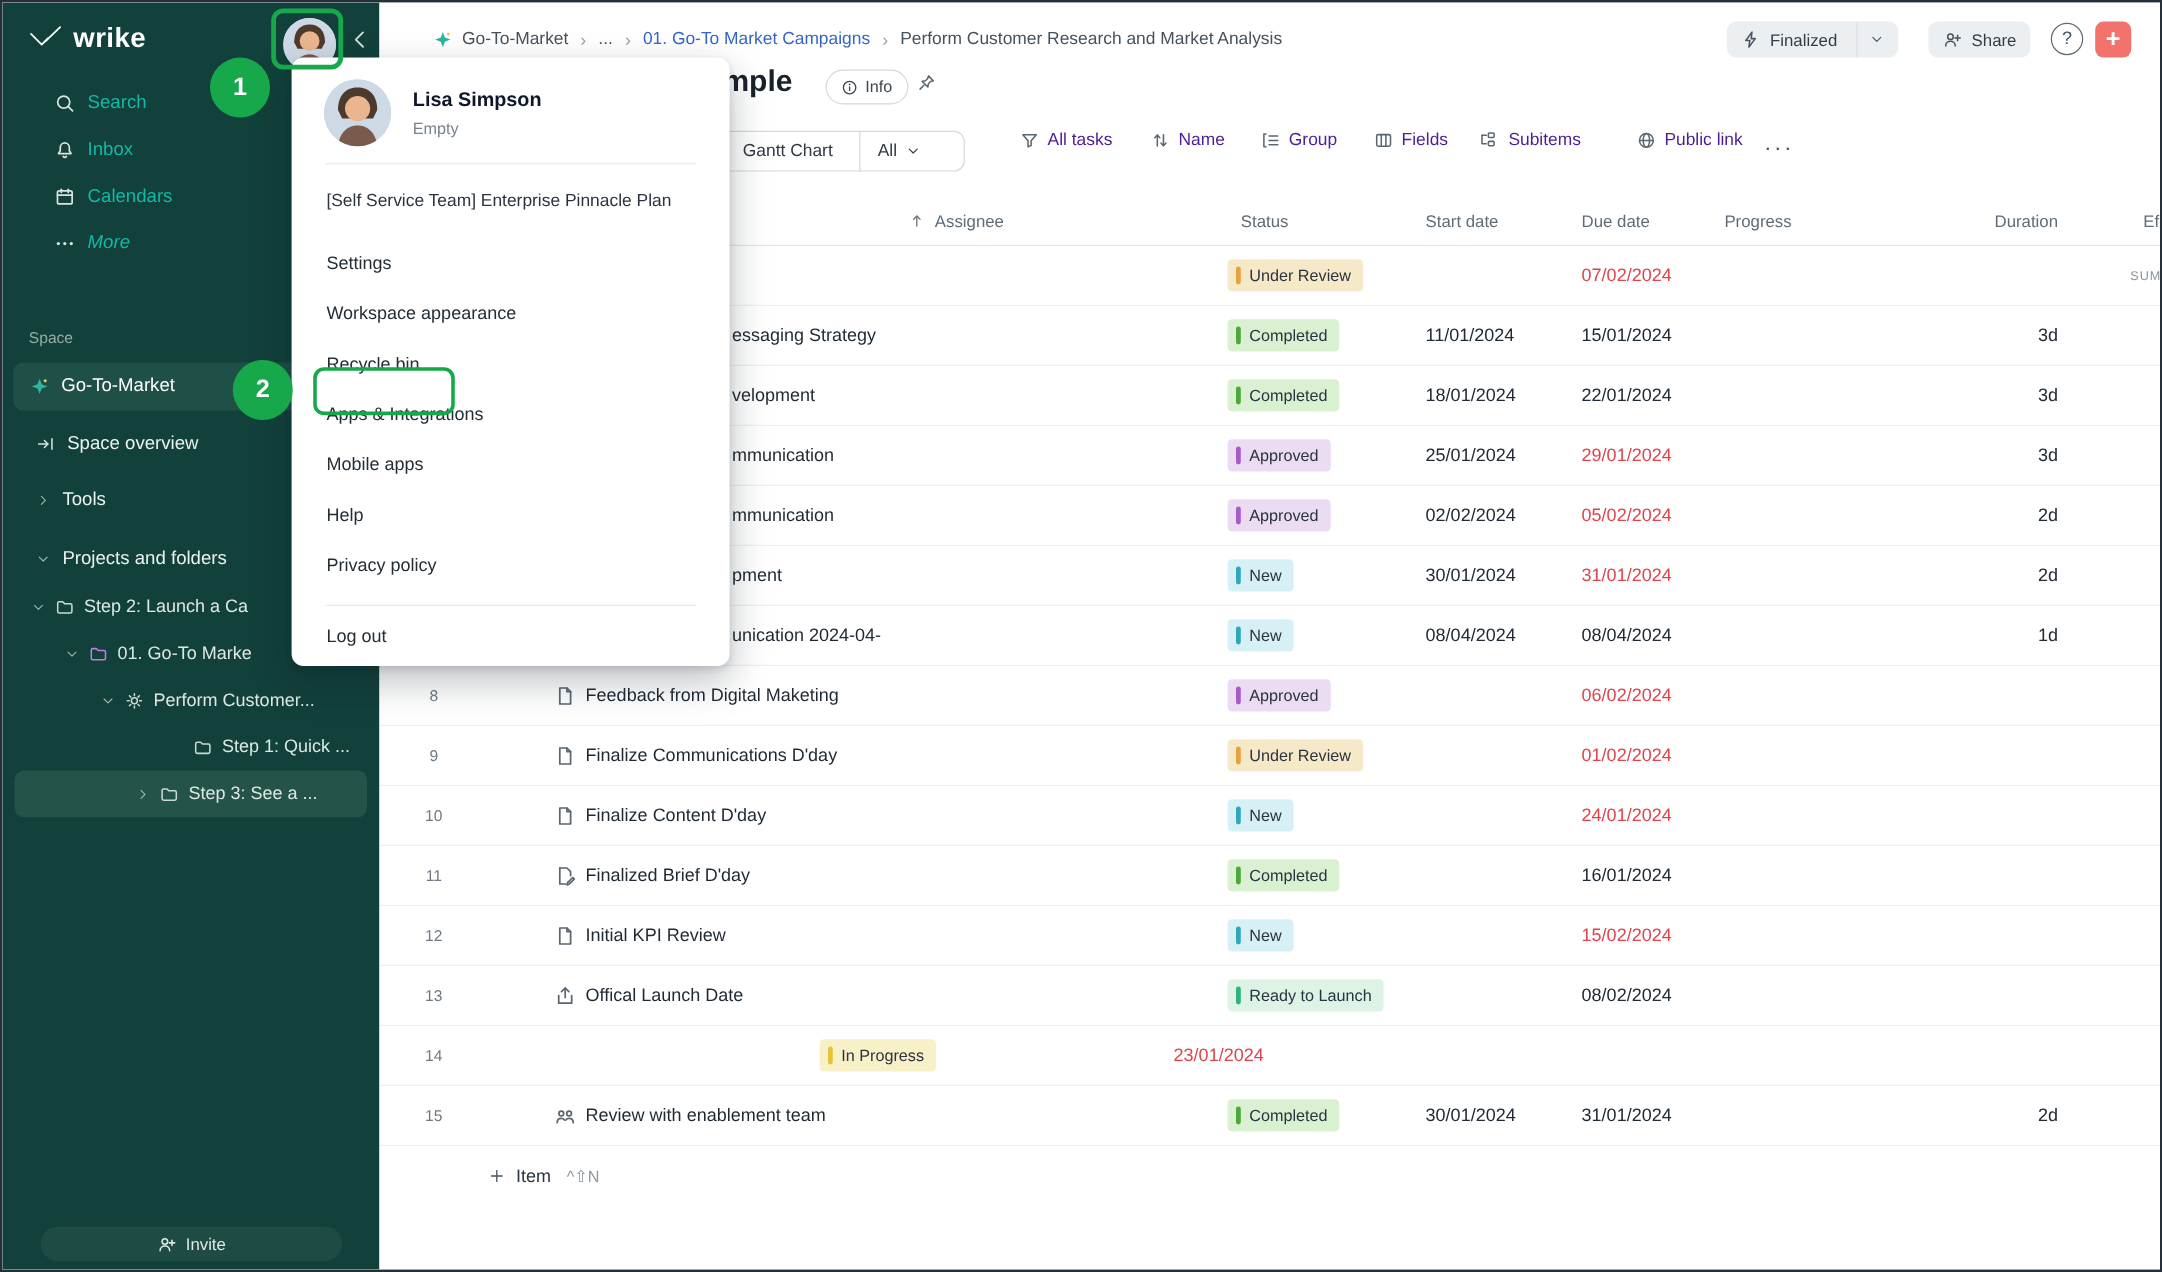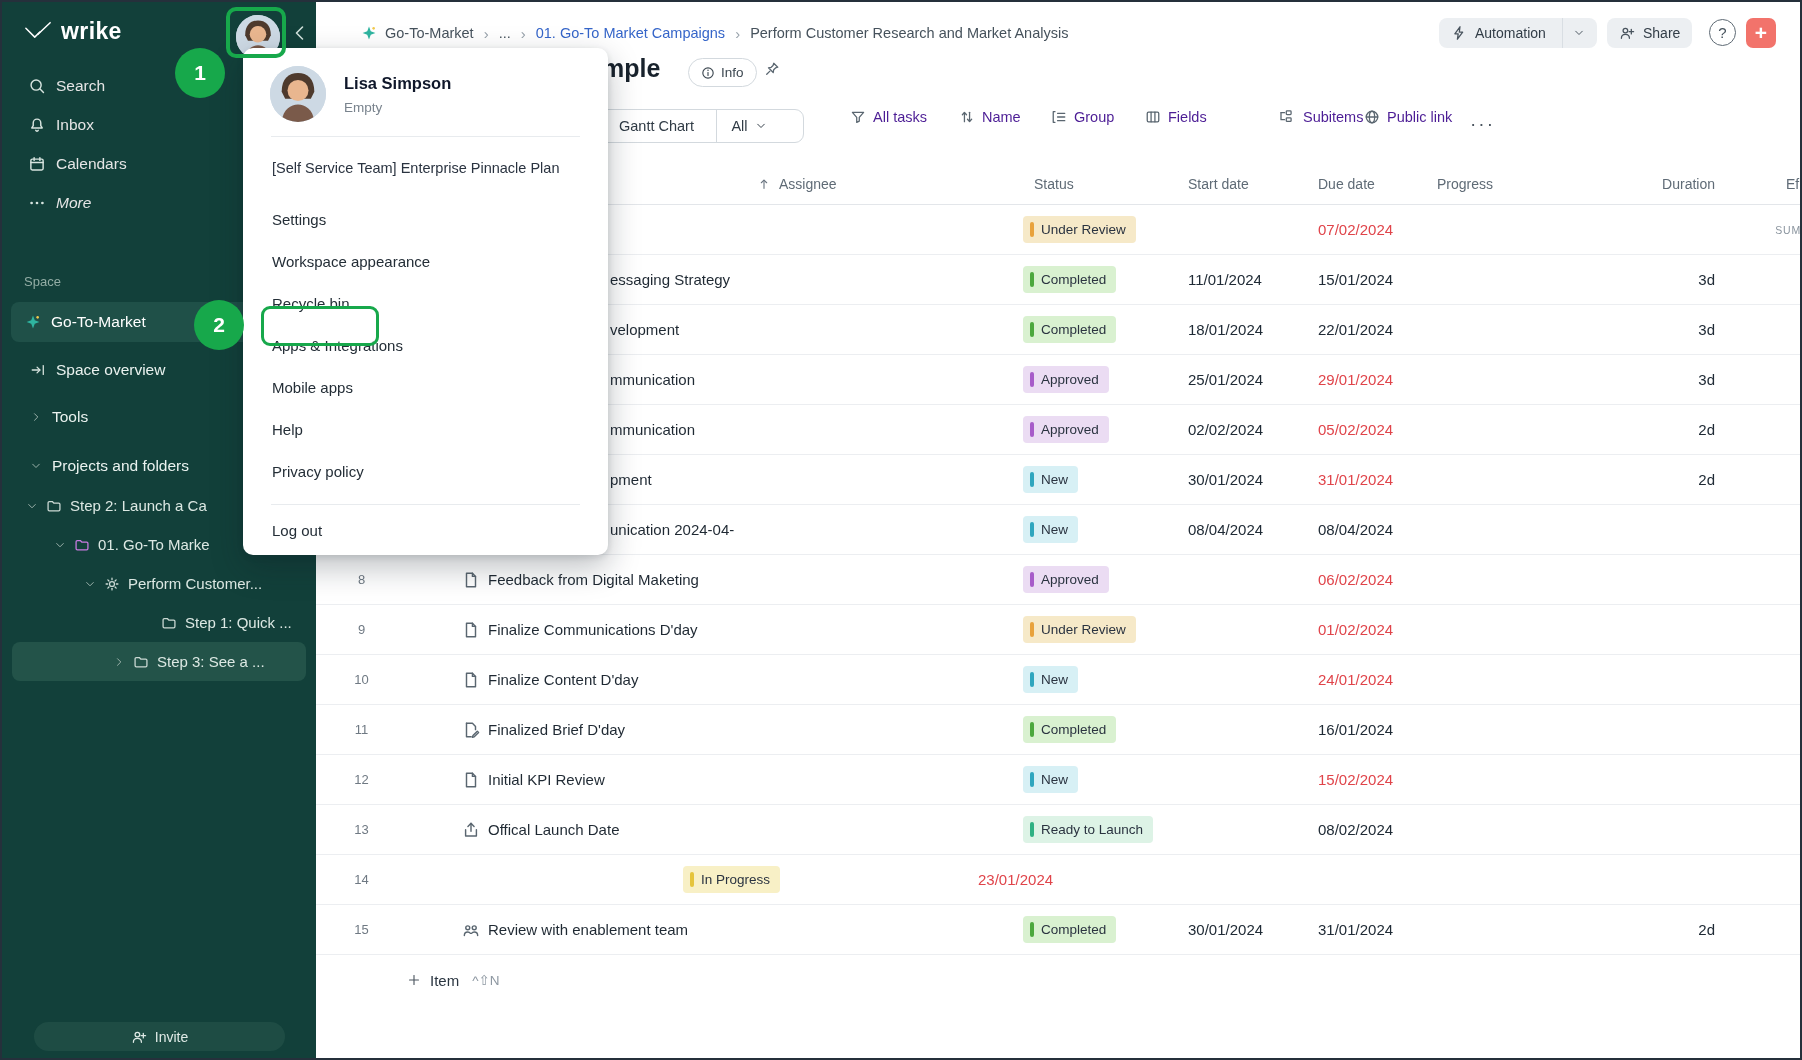"Automation" span { text: Automation -> Finalized }
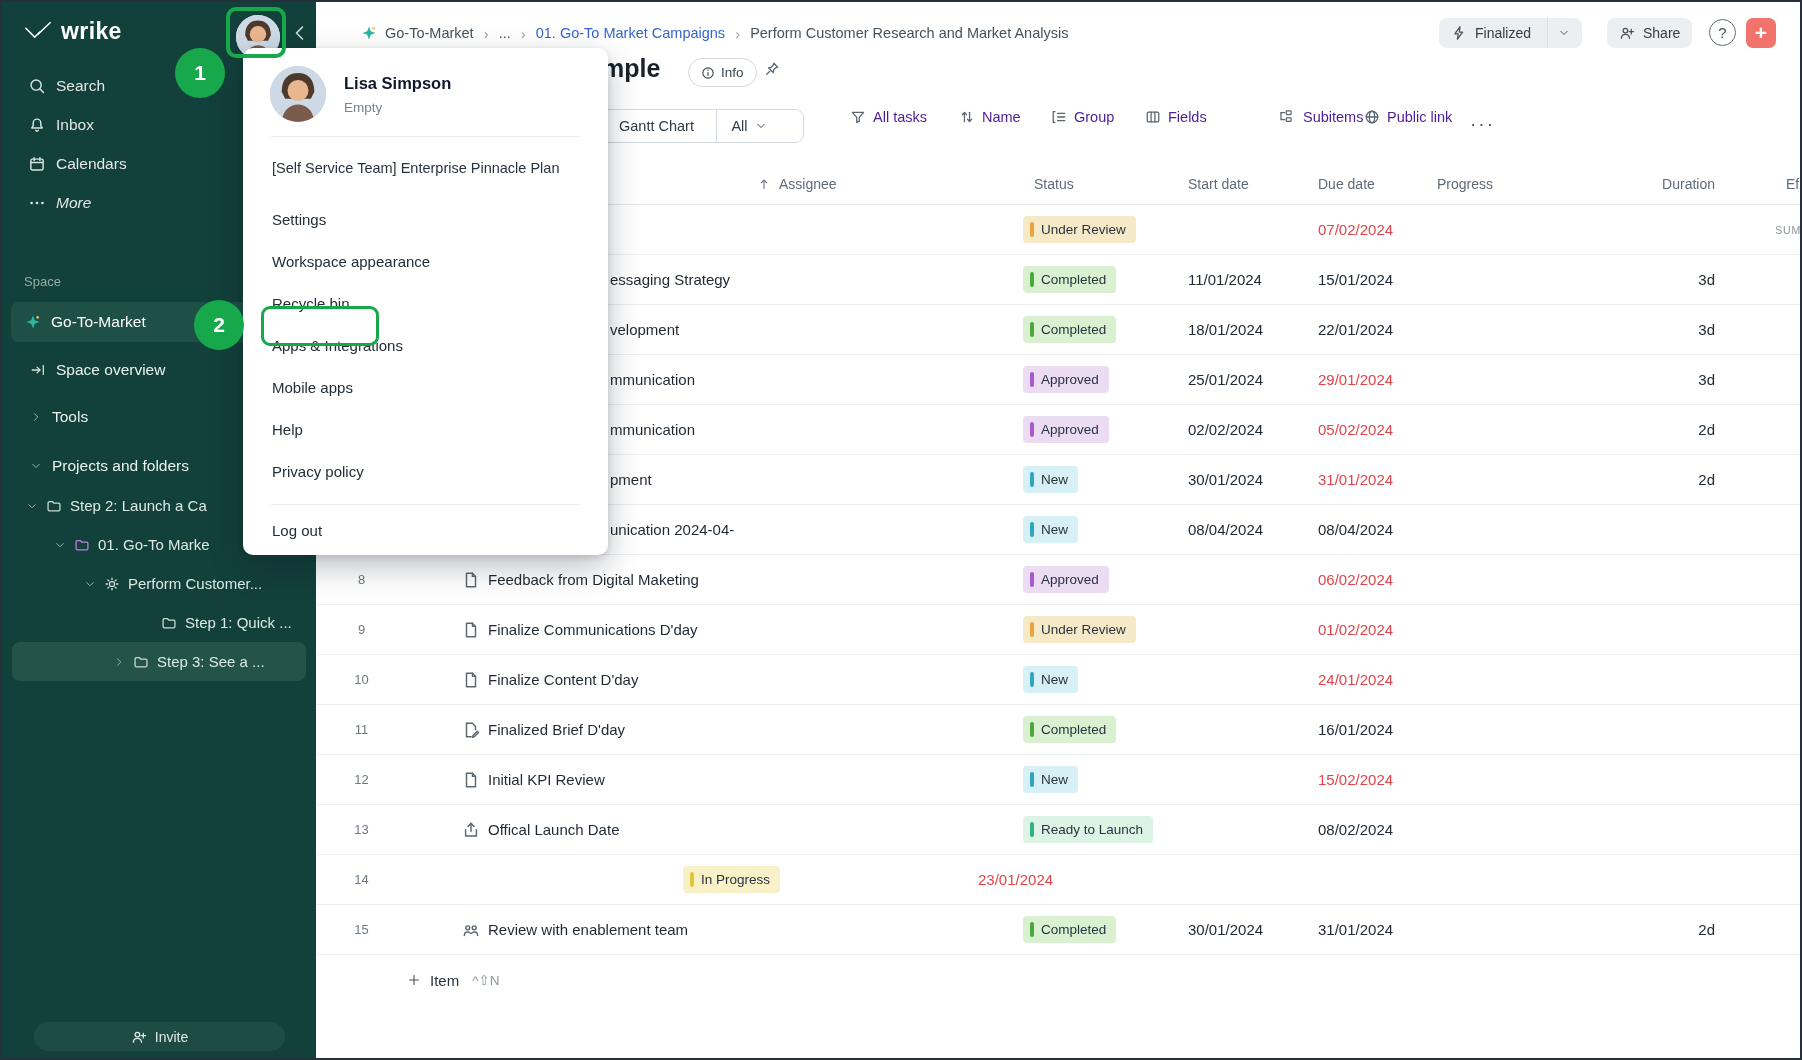"Search" .nav-item { color: #e5e5e5 -> #14b8a6; padding-left: 26px -> 43px }
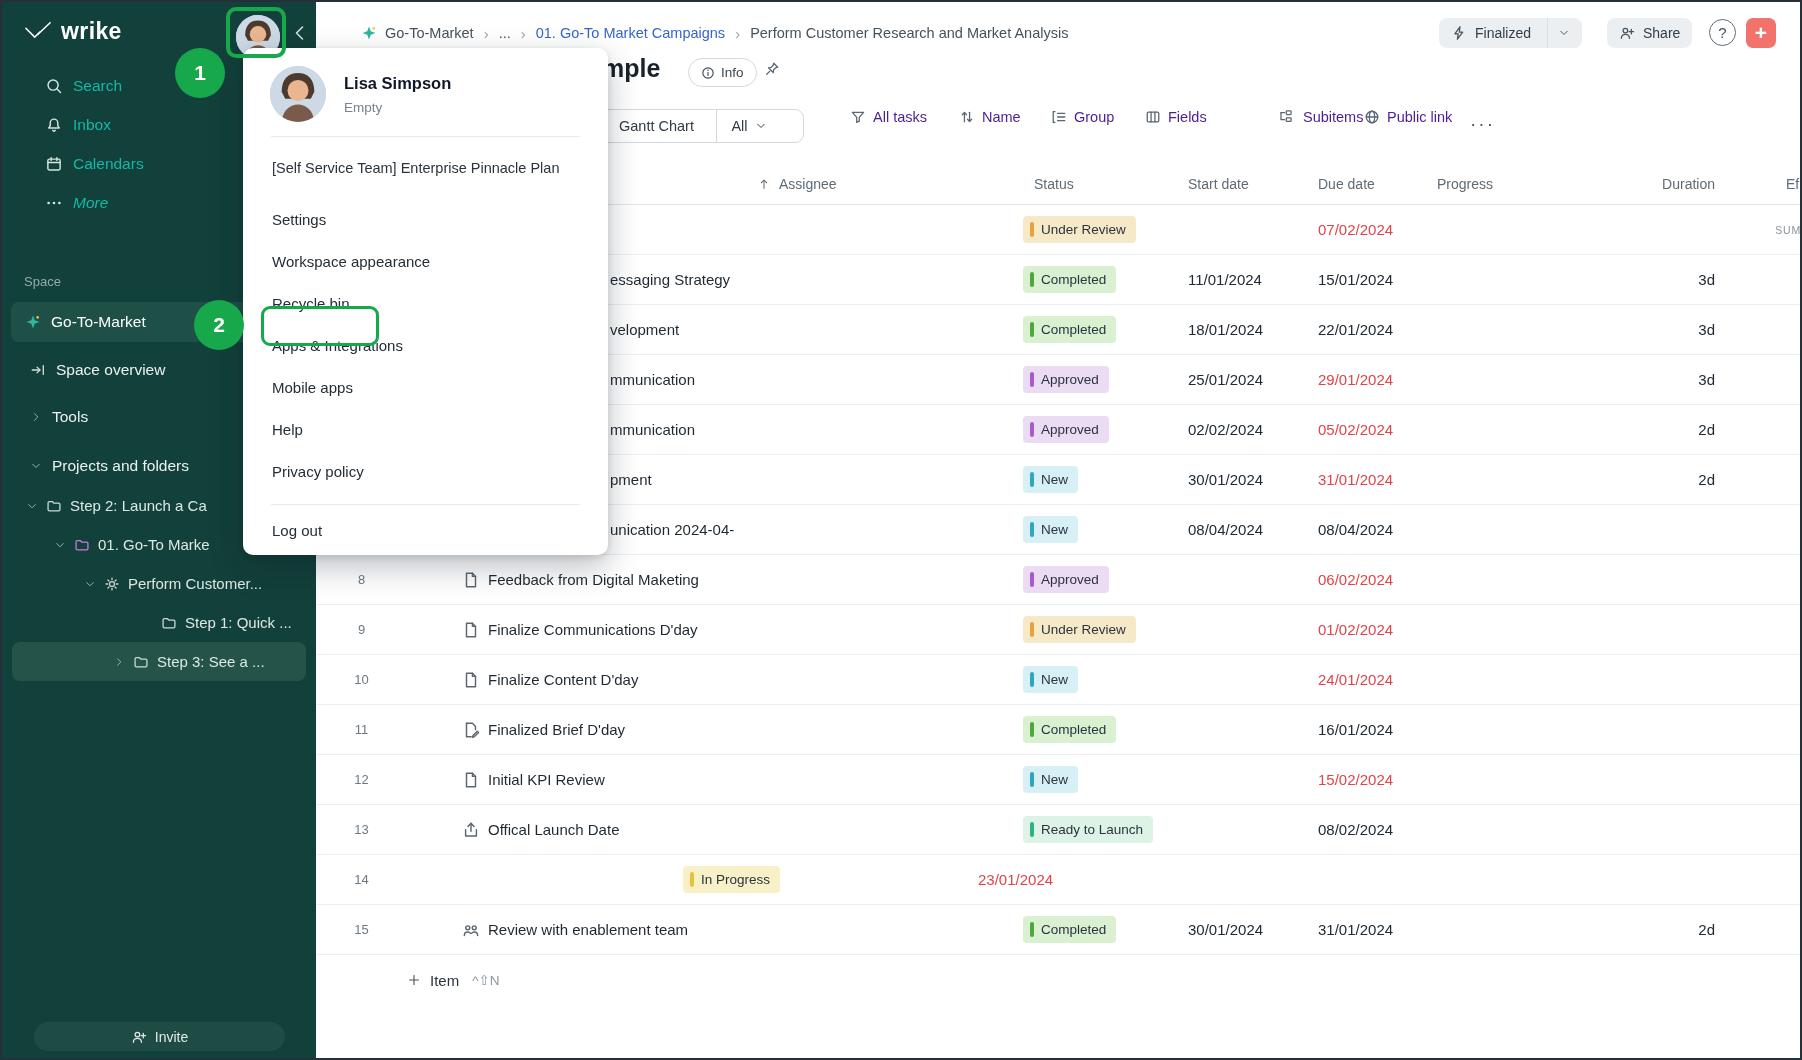"Subitems" button.vb-action { left: 1275px -> 1229px }
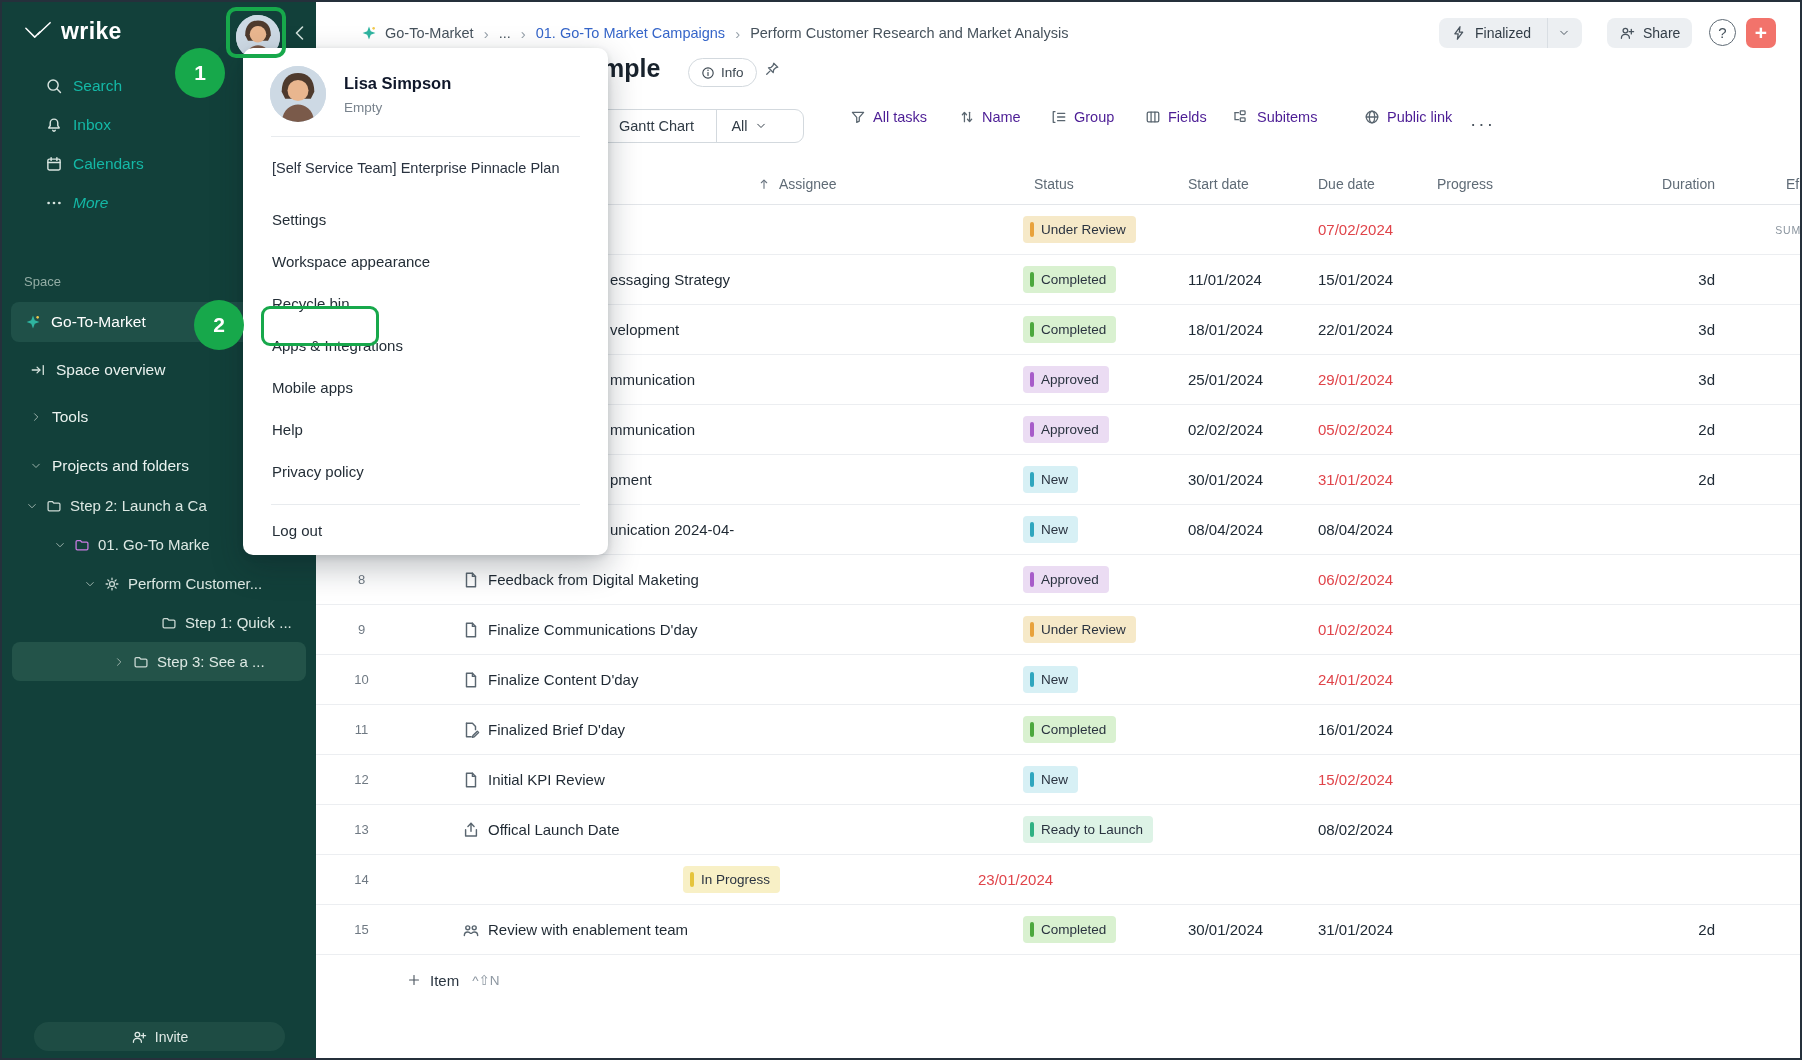"1d" div.c { html: none -> <div>1d</div> }
